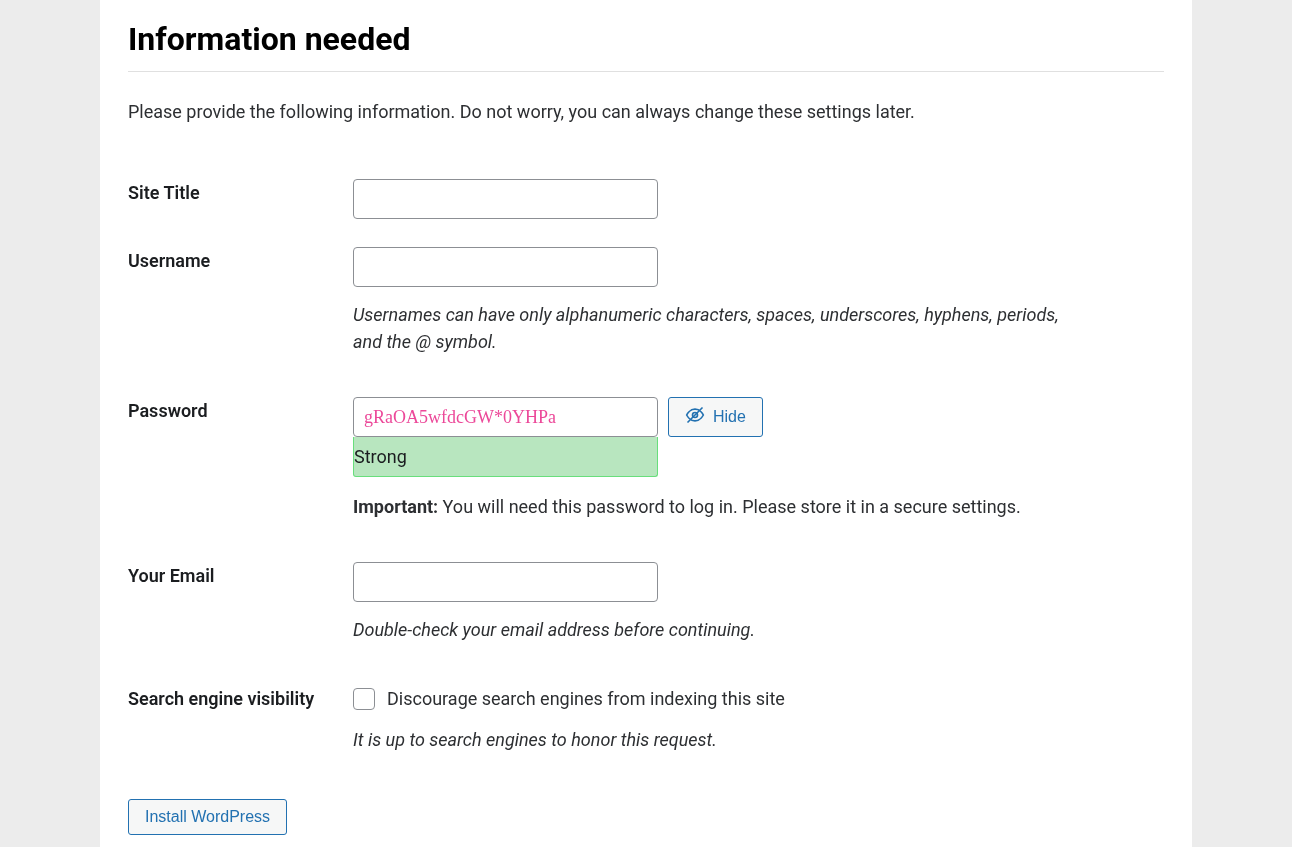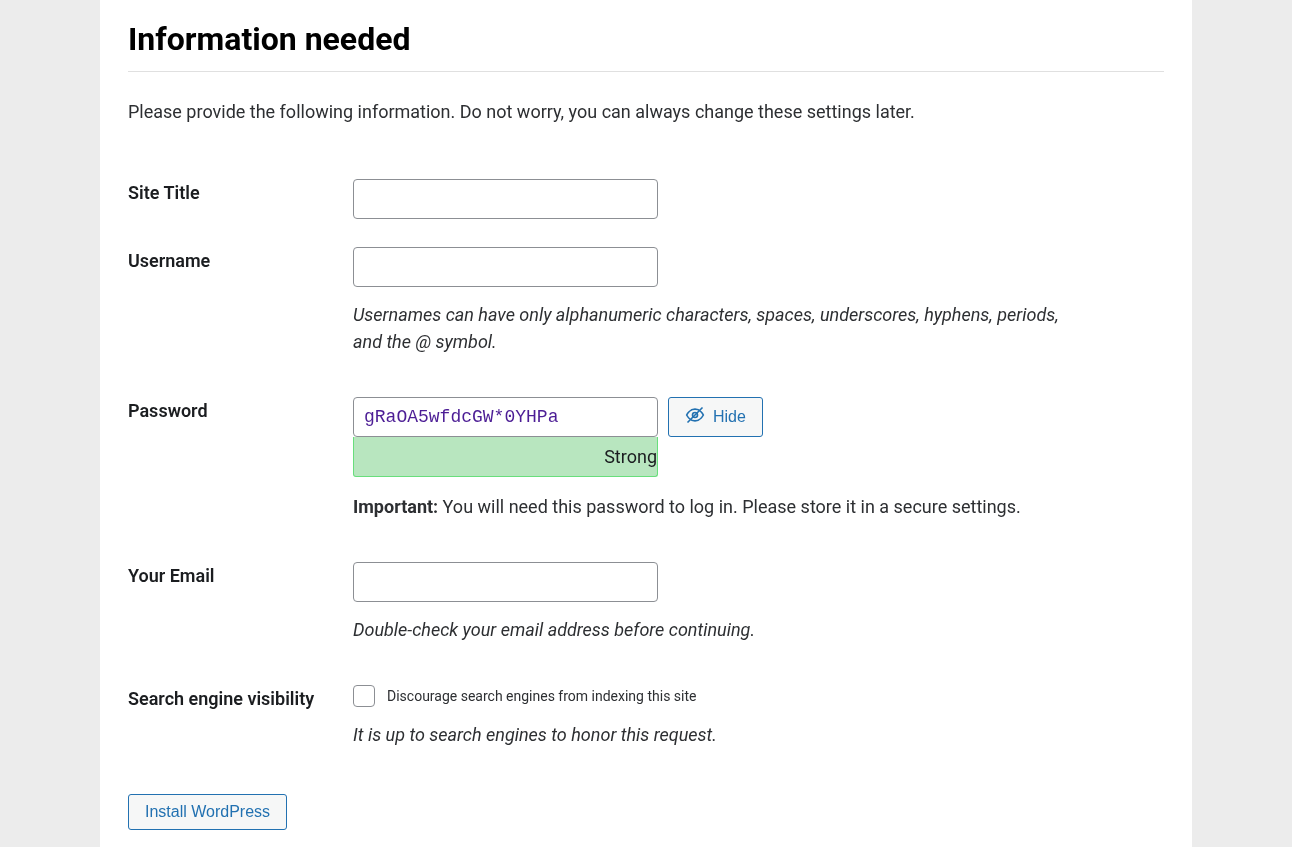"gRaOA5wfdcGW*0YHPa" .pwd-input { color: #4c1d95 -> #ec4899; font-family: Liberation Mono, monospace -> Liberation Serif, serif }
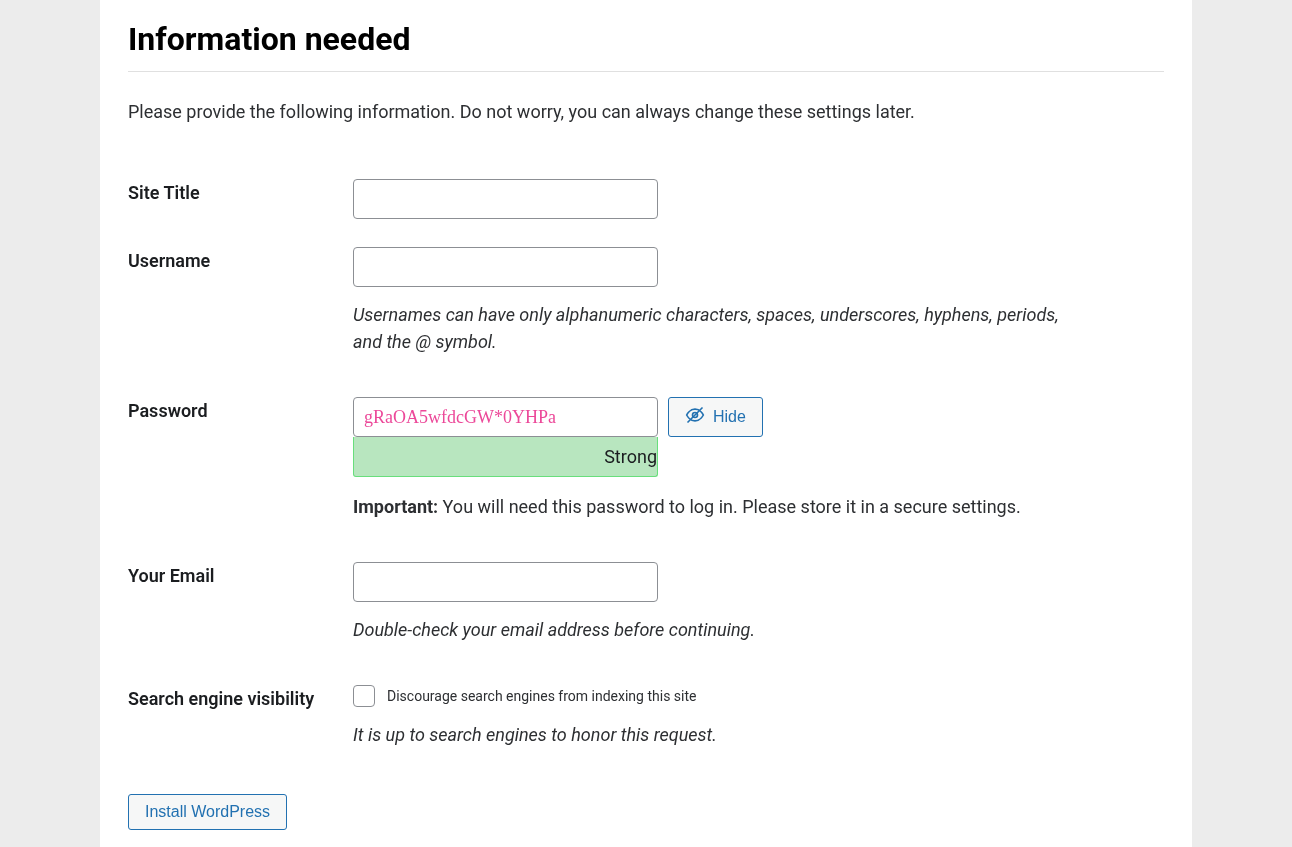"Strong" .pw-strength { text-align: right -> left }
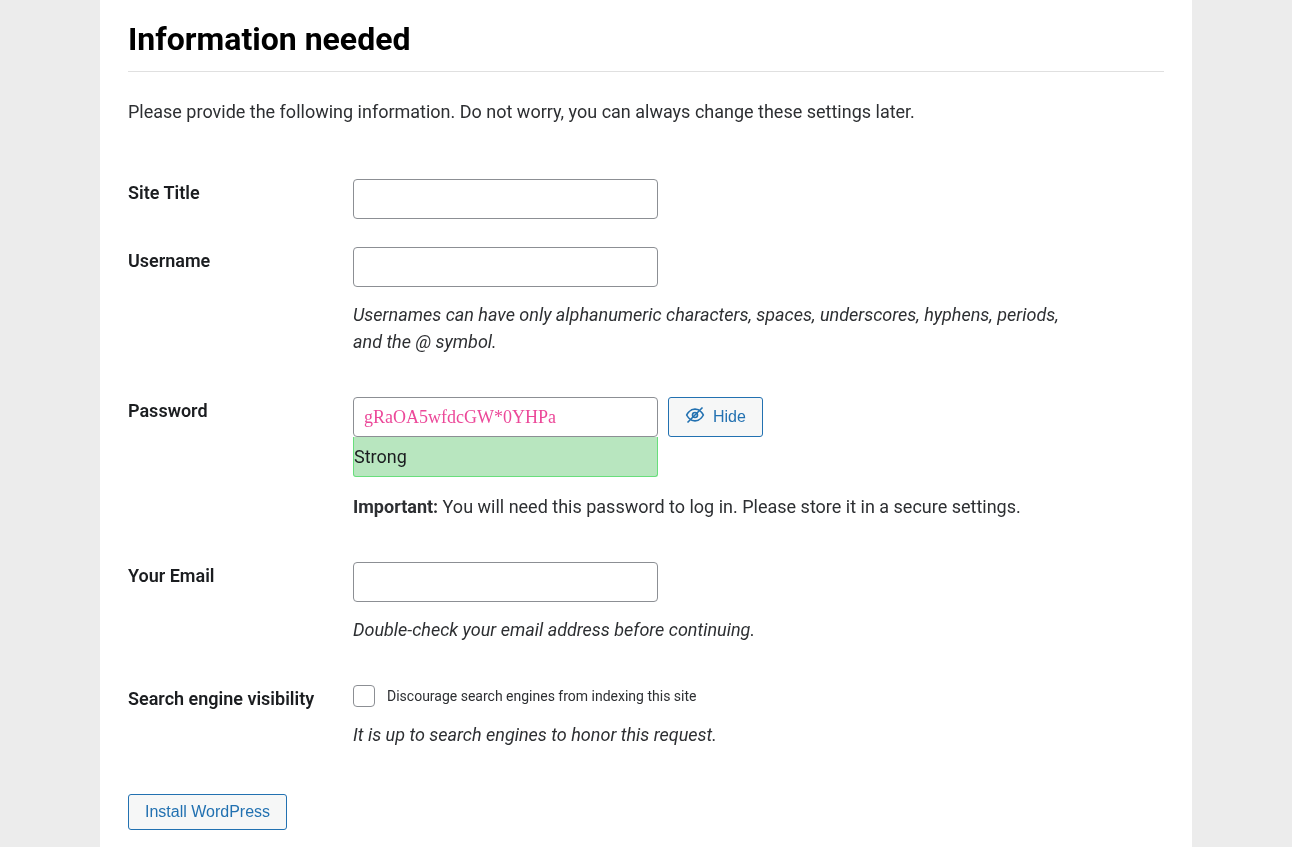"Discourage search engines from indexing" .checkbox-label { font-size: 14px -> 18px }
